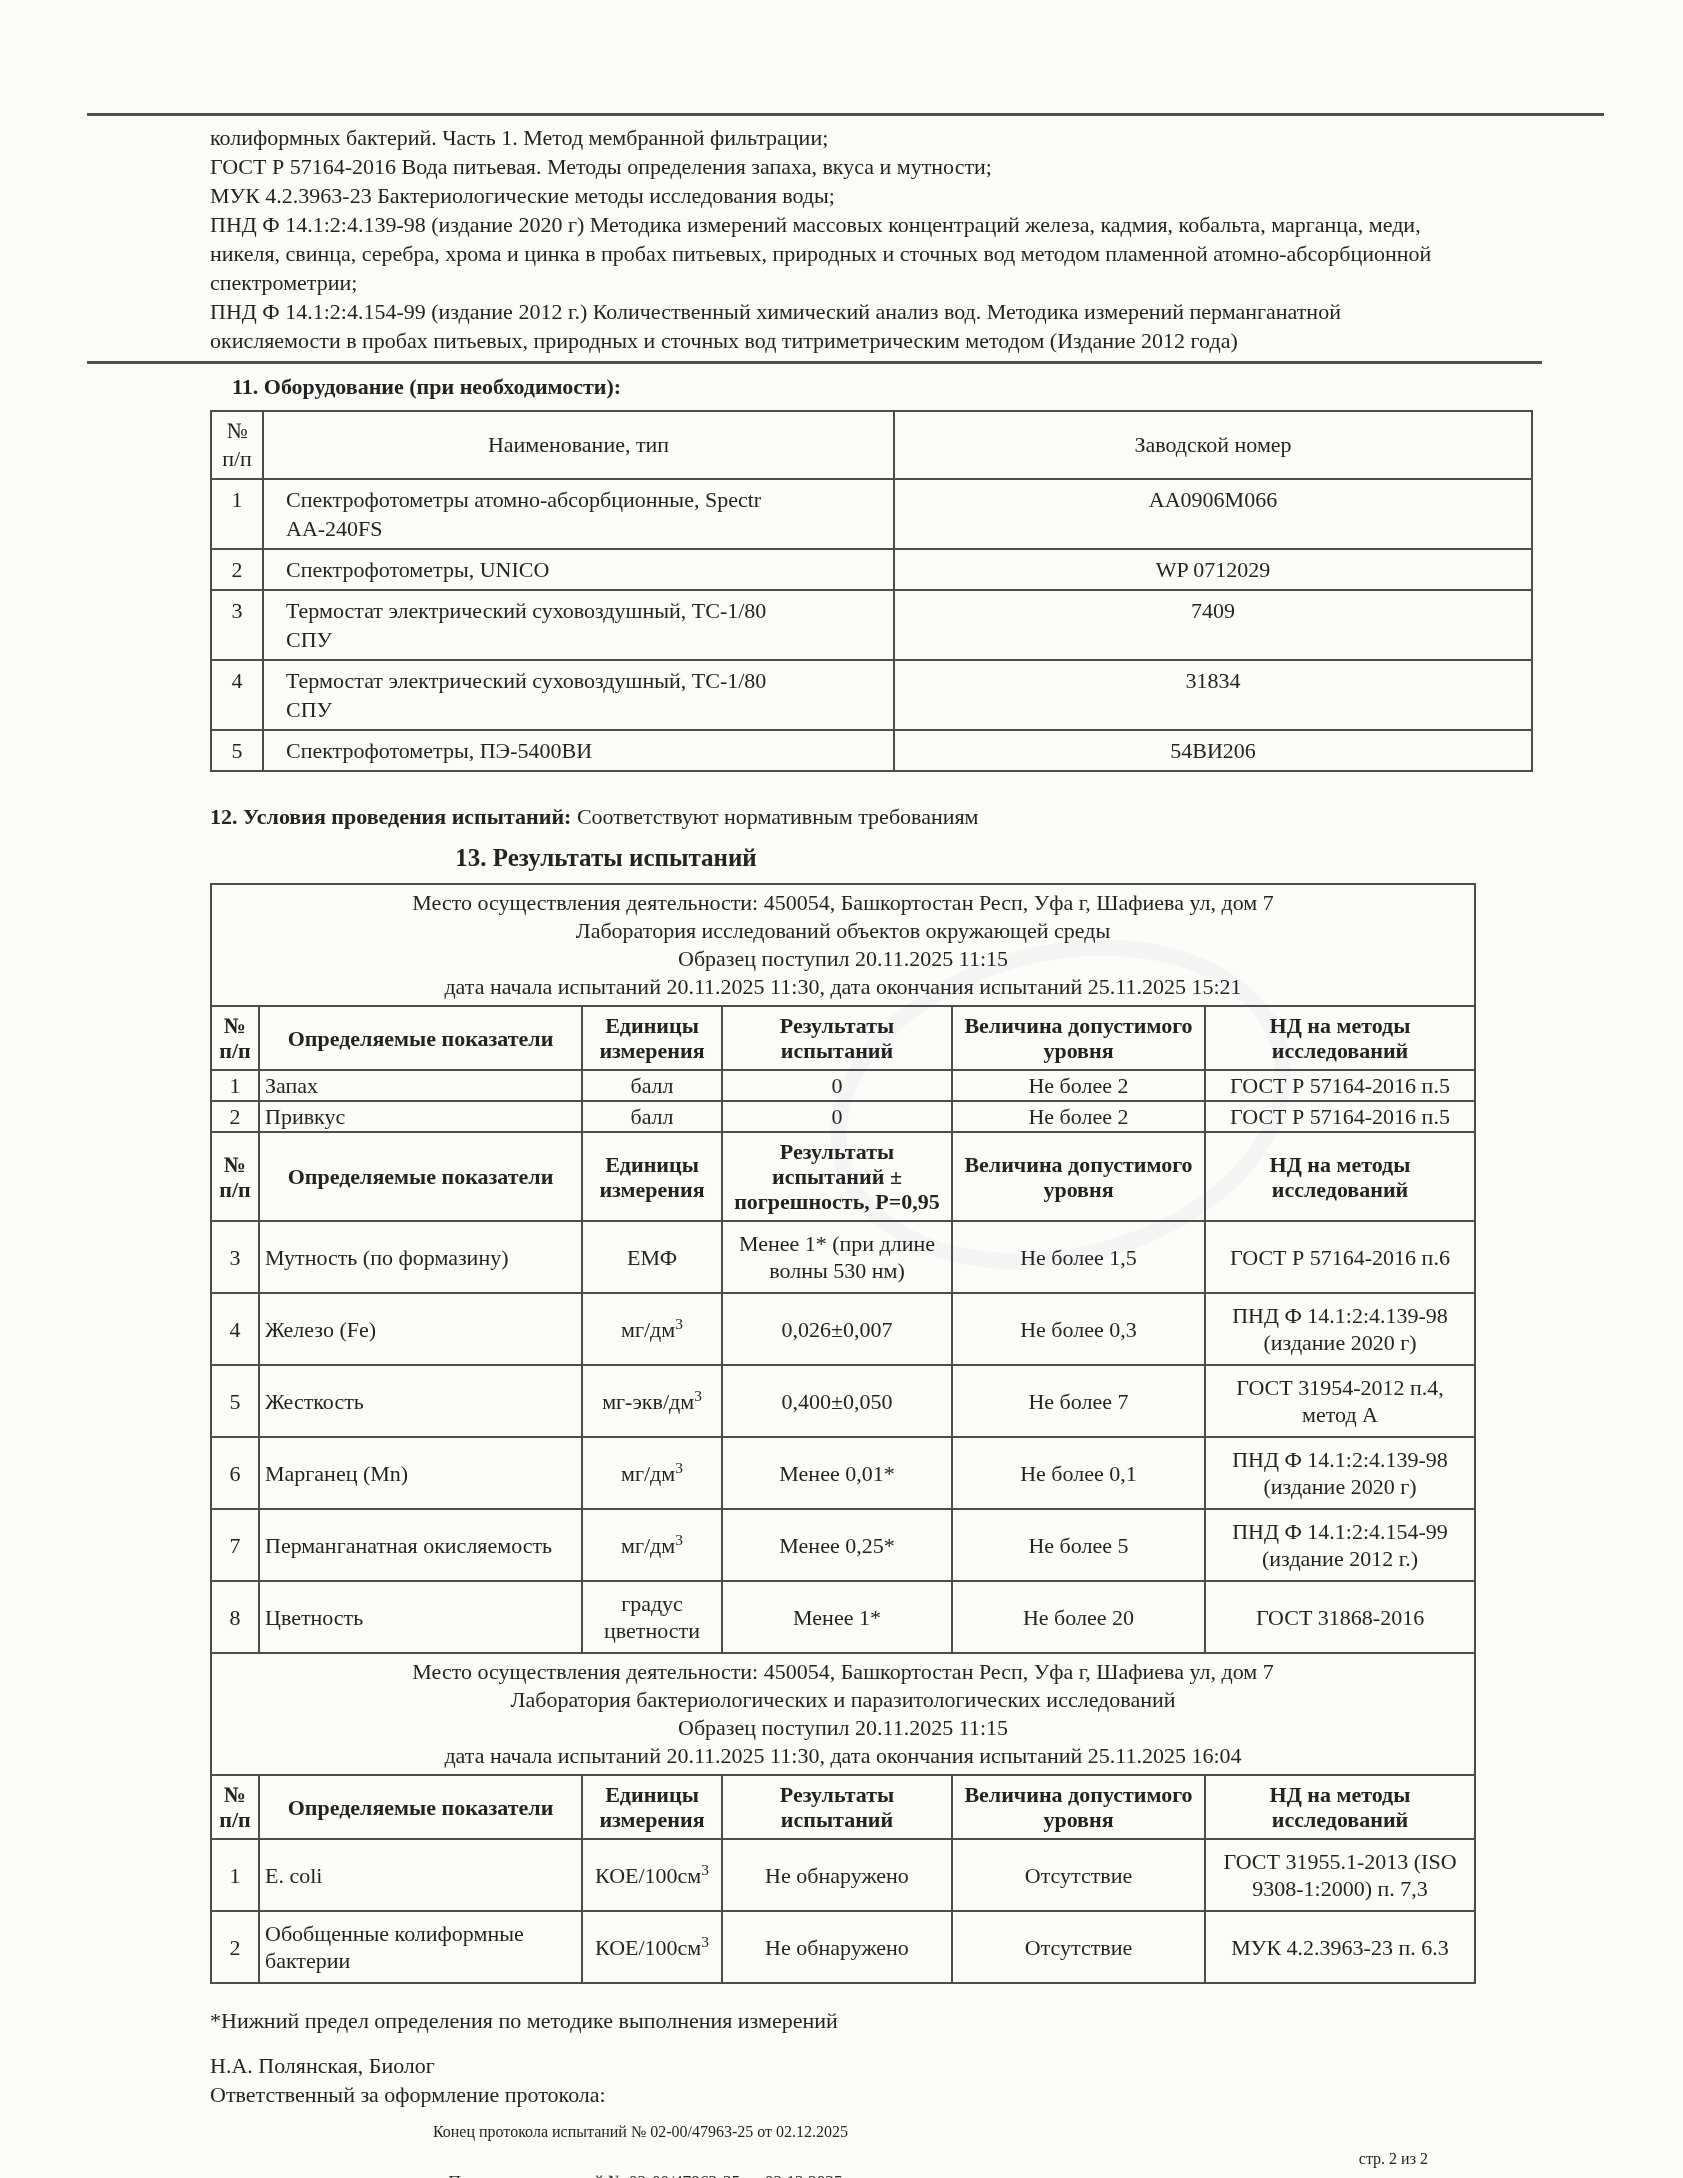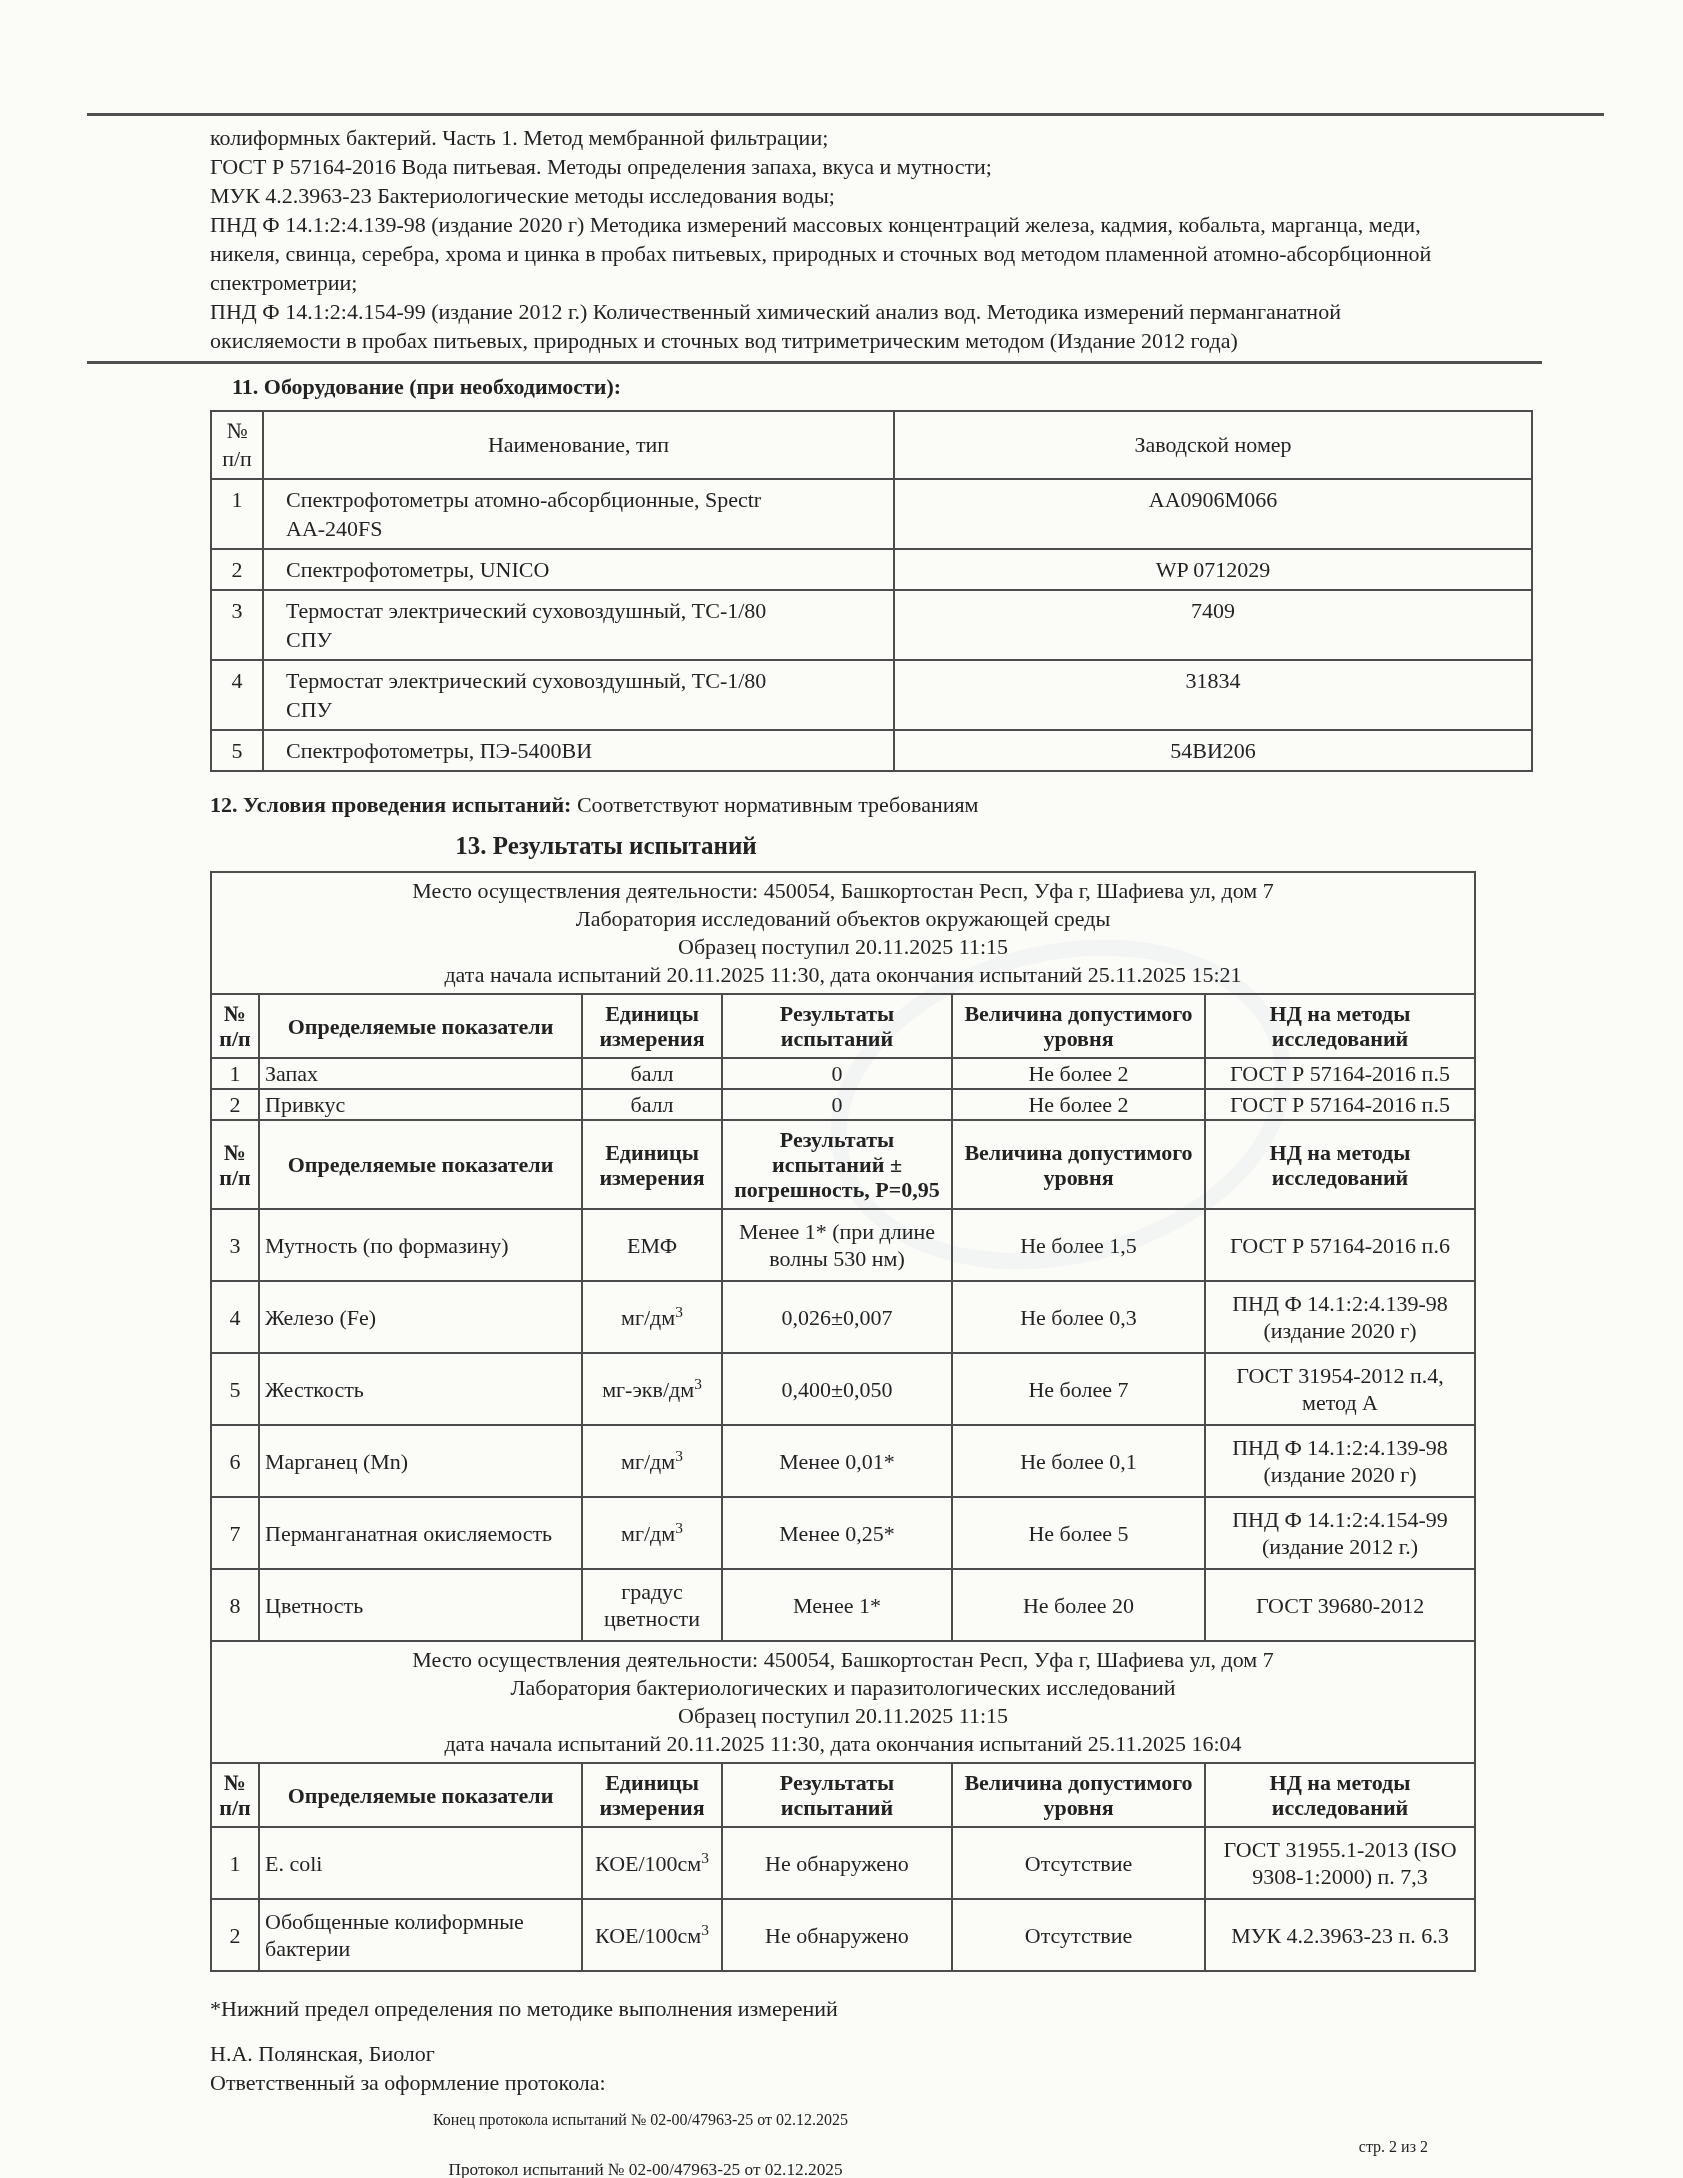"12. Условия проведения испытаний:" .s12 { margin-top: 18px -> 30px }
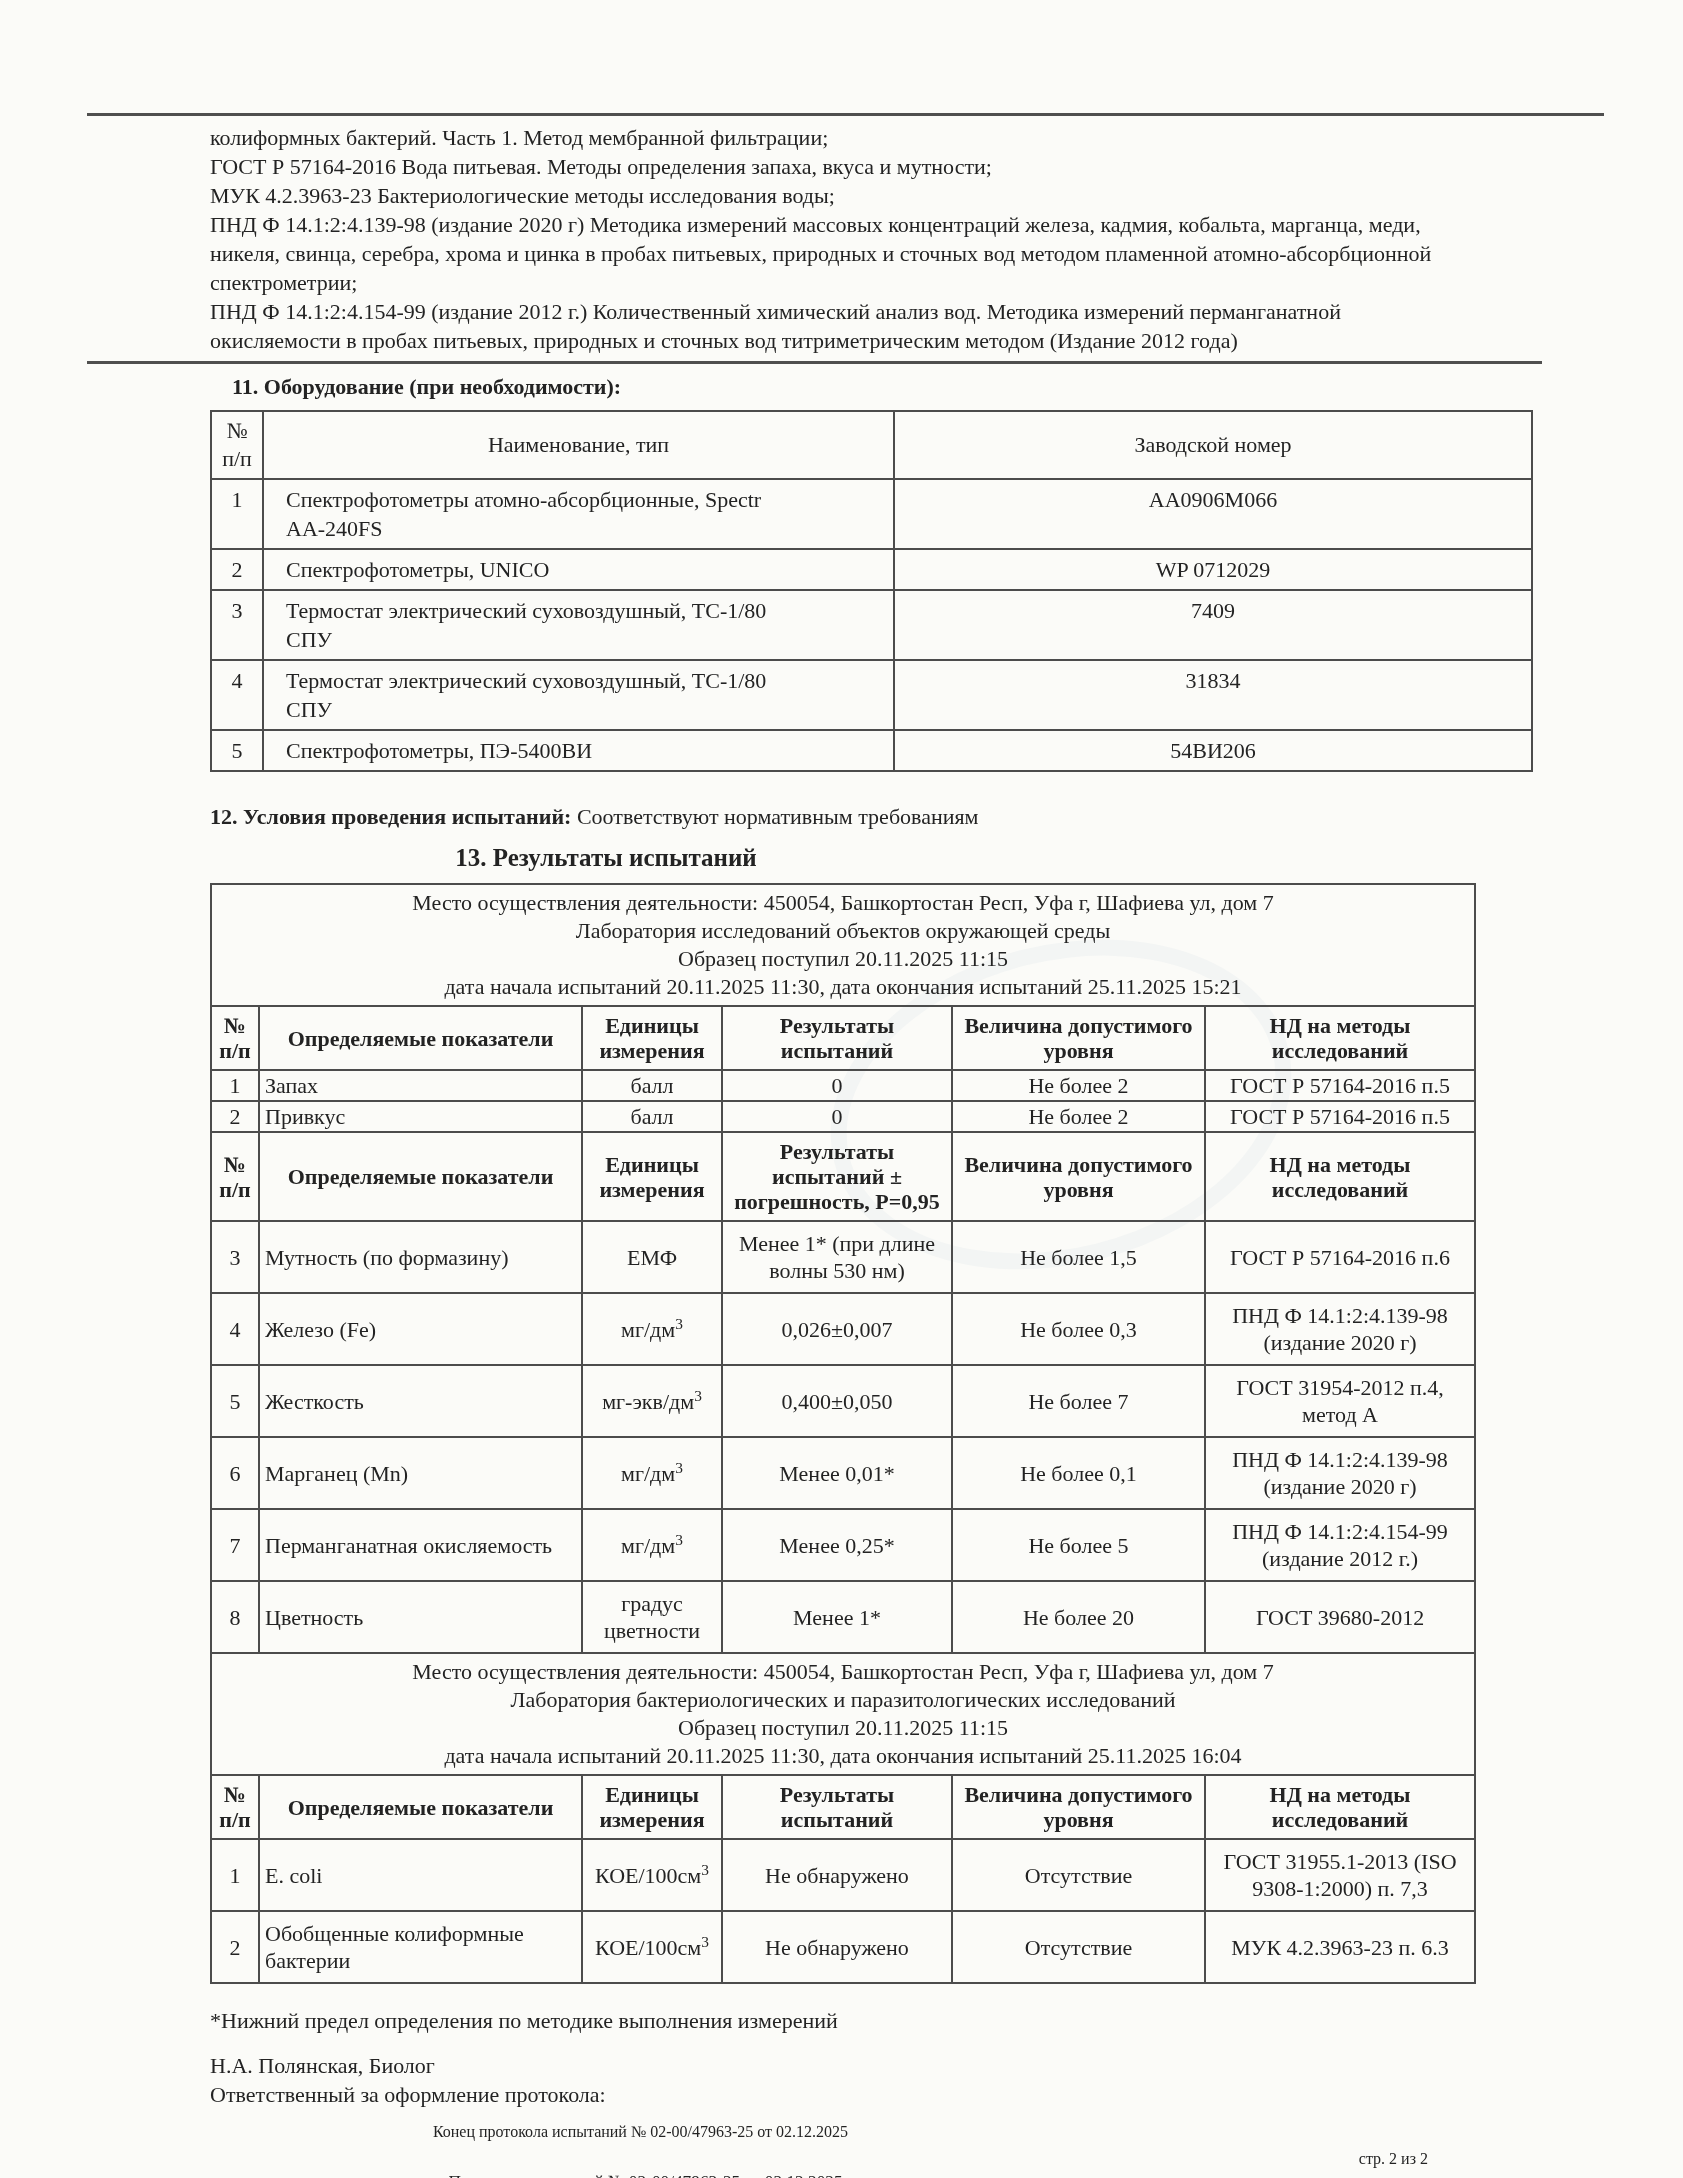"ГОСТ 39680-2012" td.c-method { text: 39680-2012 -> 31868-2016 }
